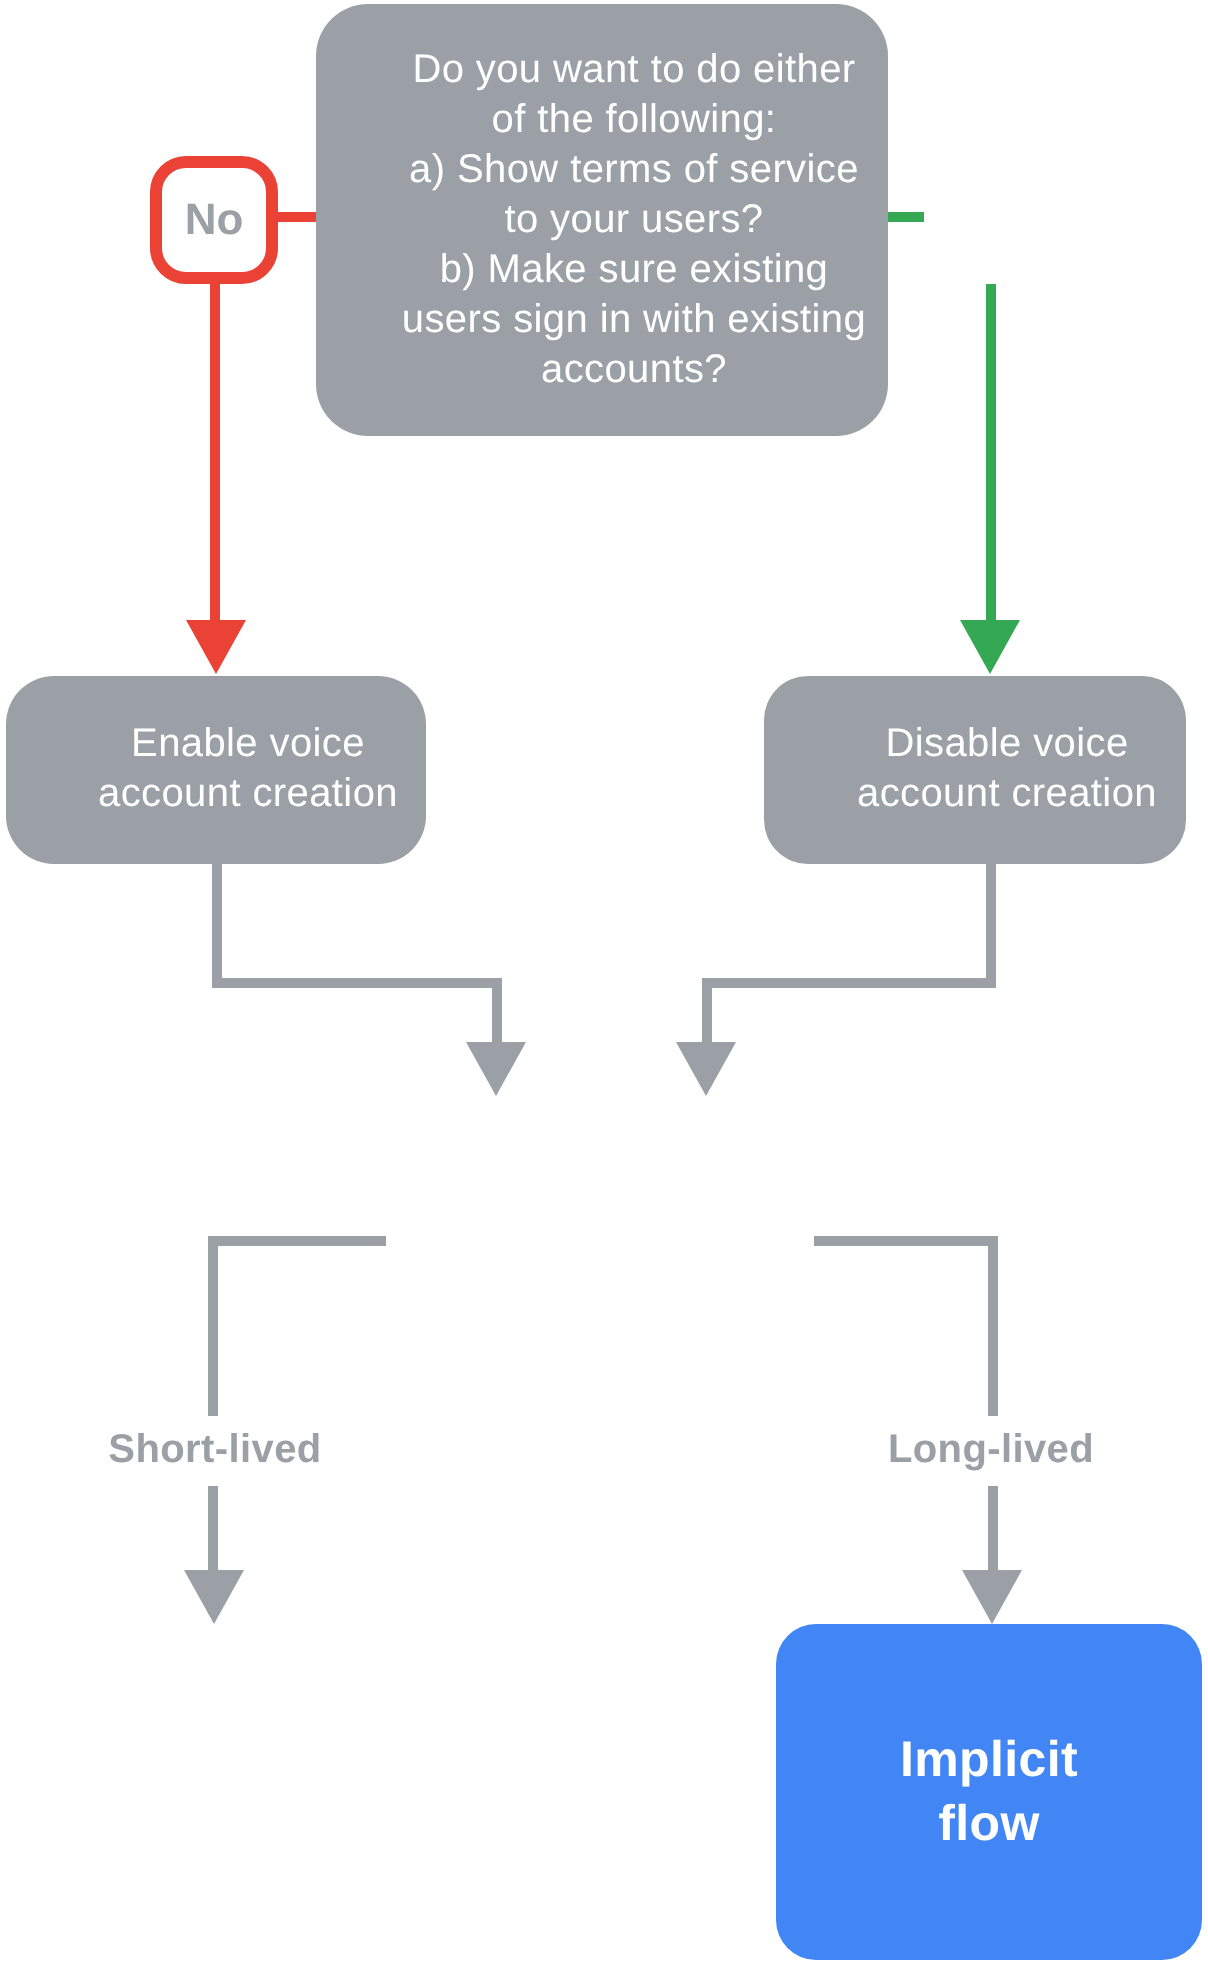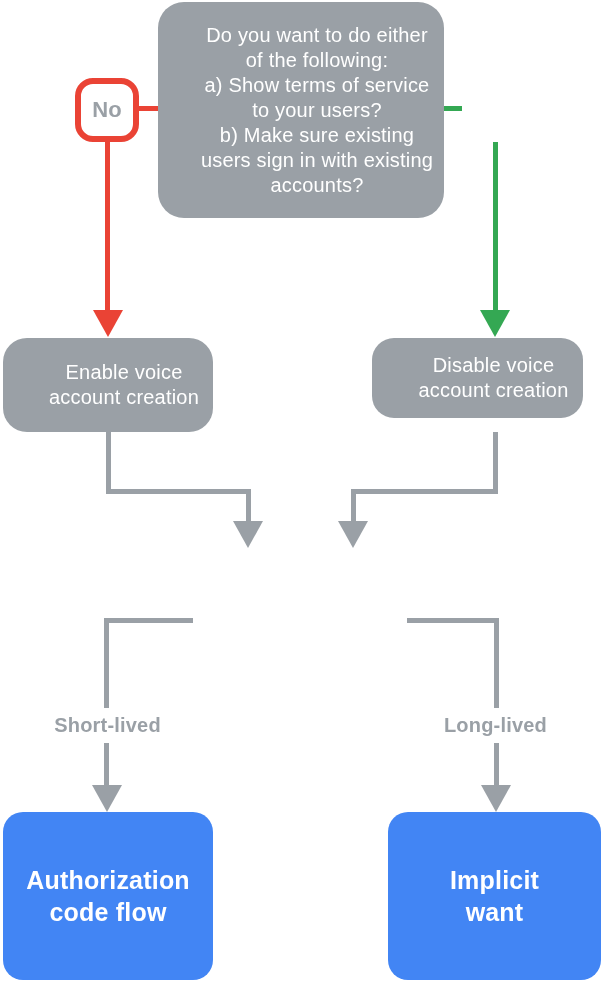"Disable voice" div.node { height: 80px -> 94px; left: 372px -> 382px }
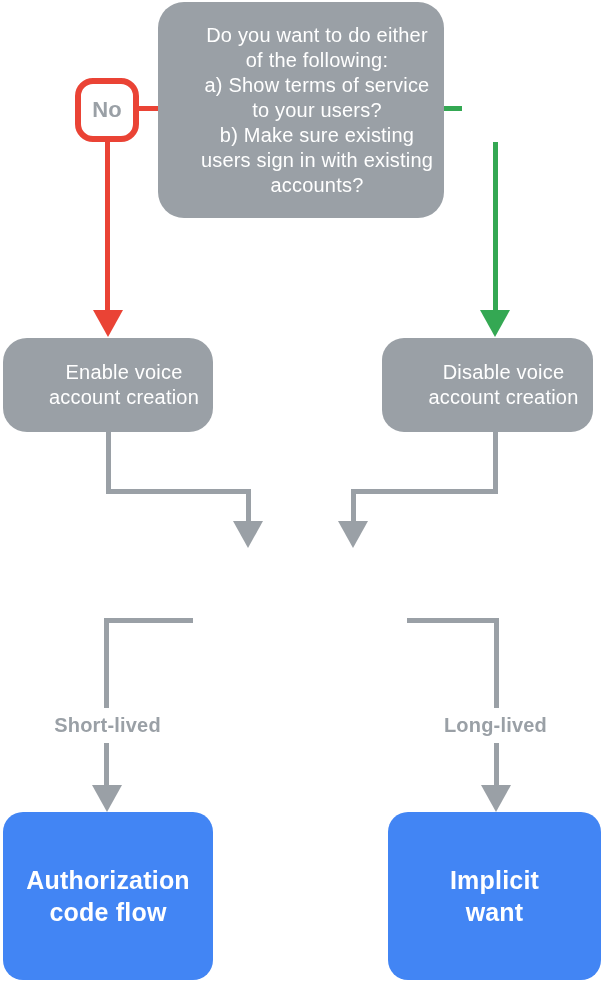"Authorization" div.node { html: <div> <span>Authorization code flow</span> </div> -> none }
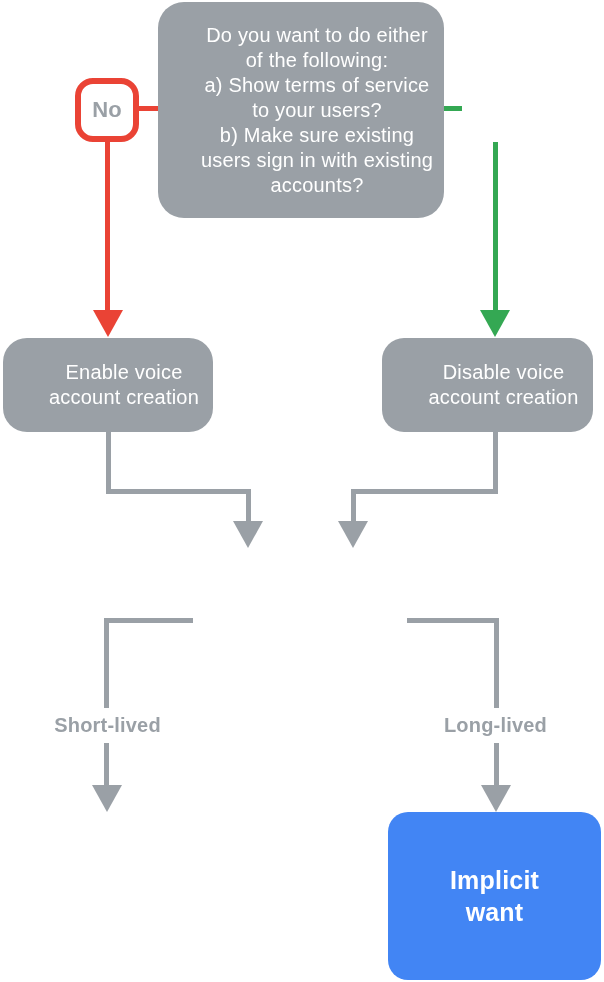"Implicit" span.txt { text: want -> flow }
